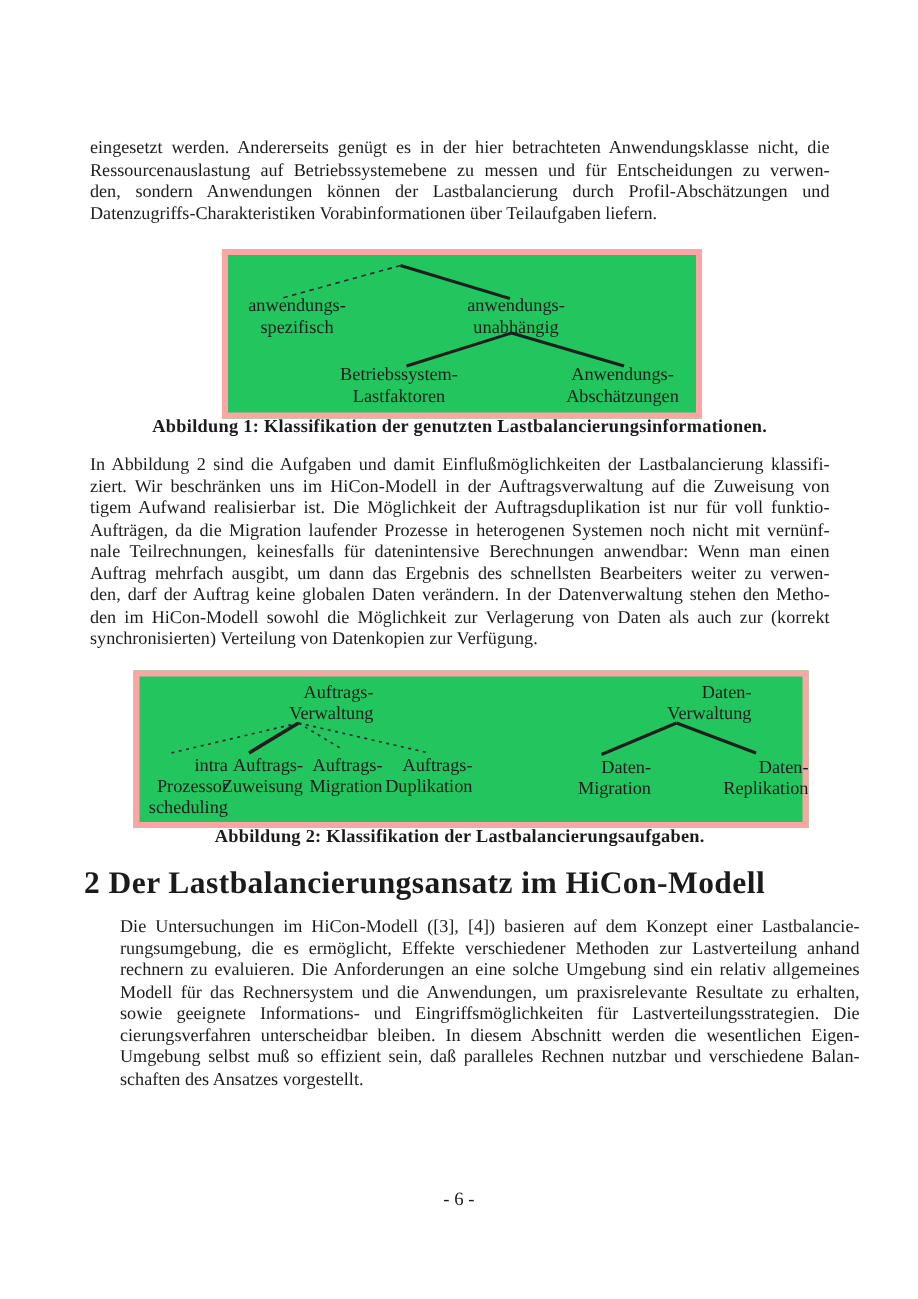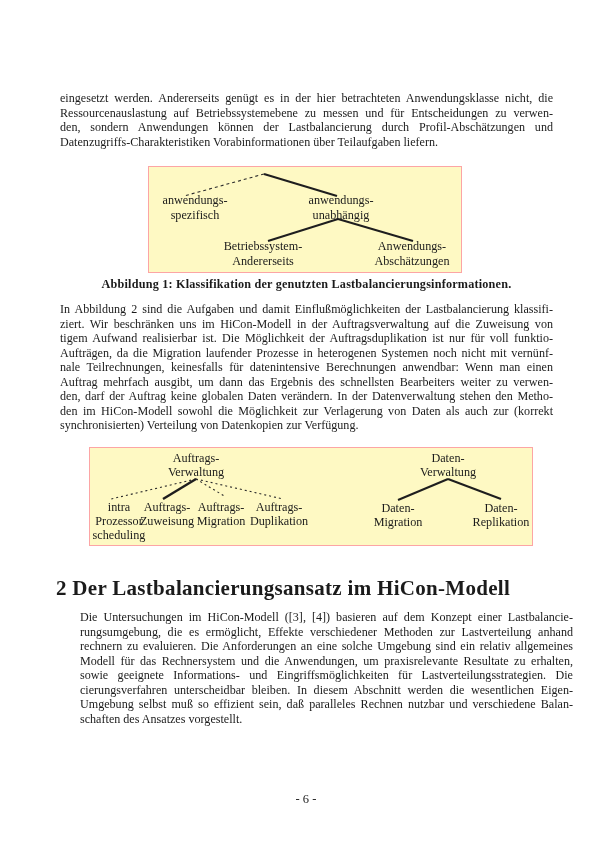"anwendungs-" .figbox { background: #fef9c3 -> #22c55e; border: 1px solid #fca5a5 -> 4px solid #fca5a5 }
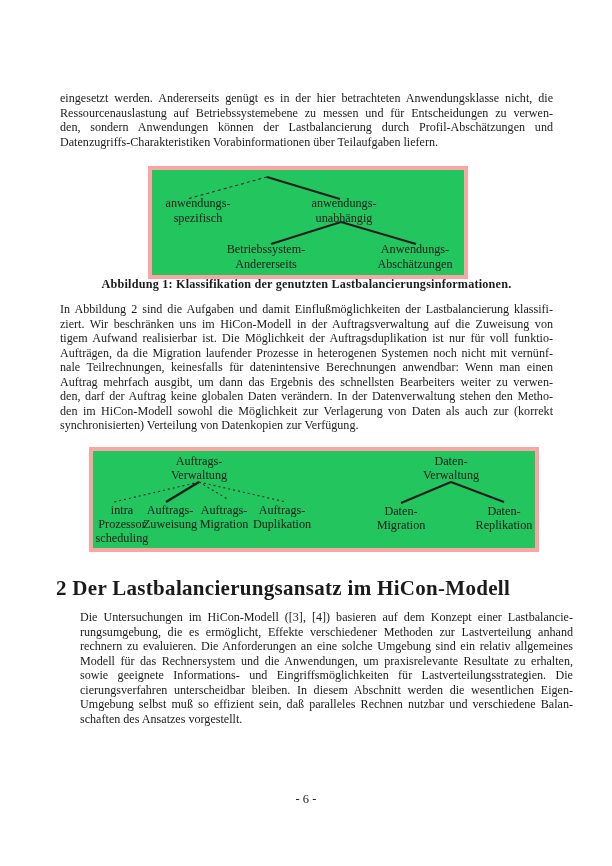"Betriebssystem-" div.tree-label { text: Andererseits -> Lastfaktoren }
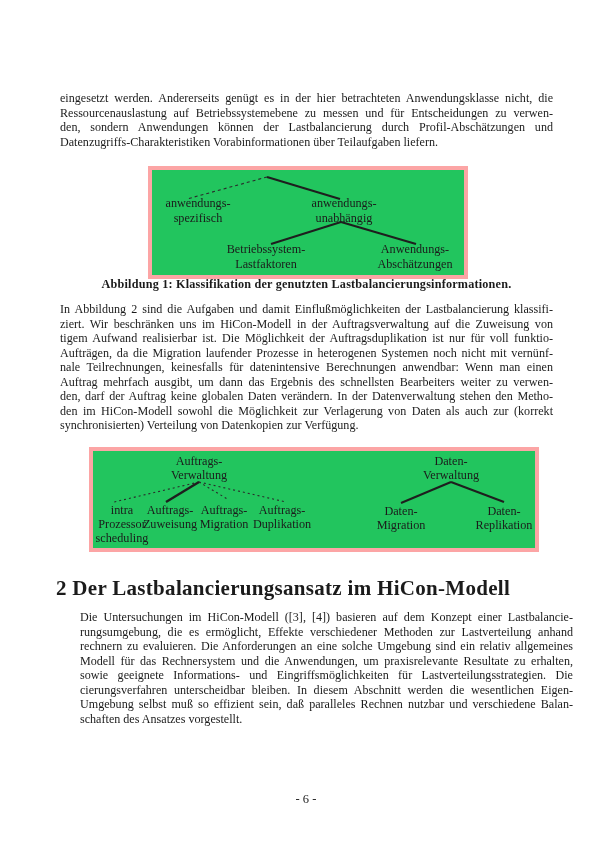"Auftrags-" .fig2 .tree-label { text-align: none -> right }
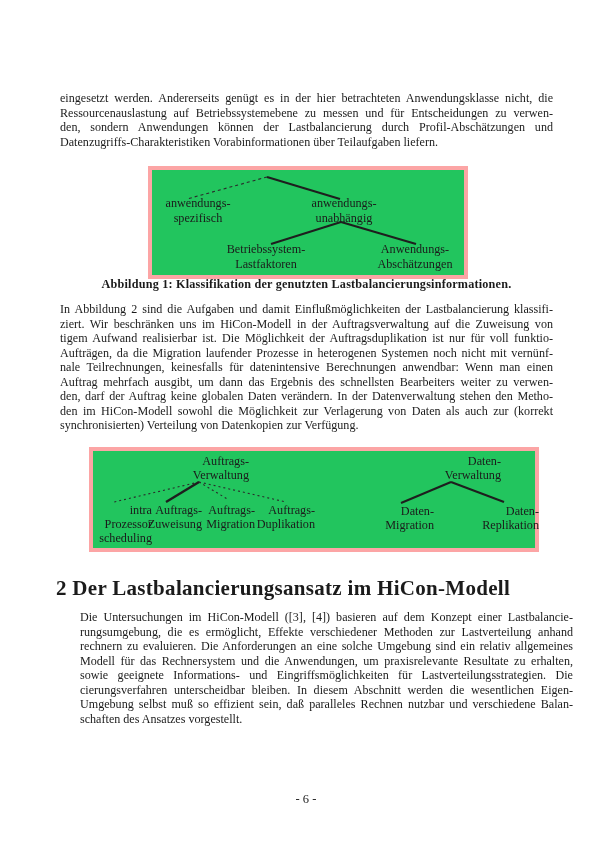"Abbildung 2: Klassifikation der" div.caption { html: none -> <div>Abbildung 2: Klassifikation der Lastbalancierungsaufgaben.</div> }
